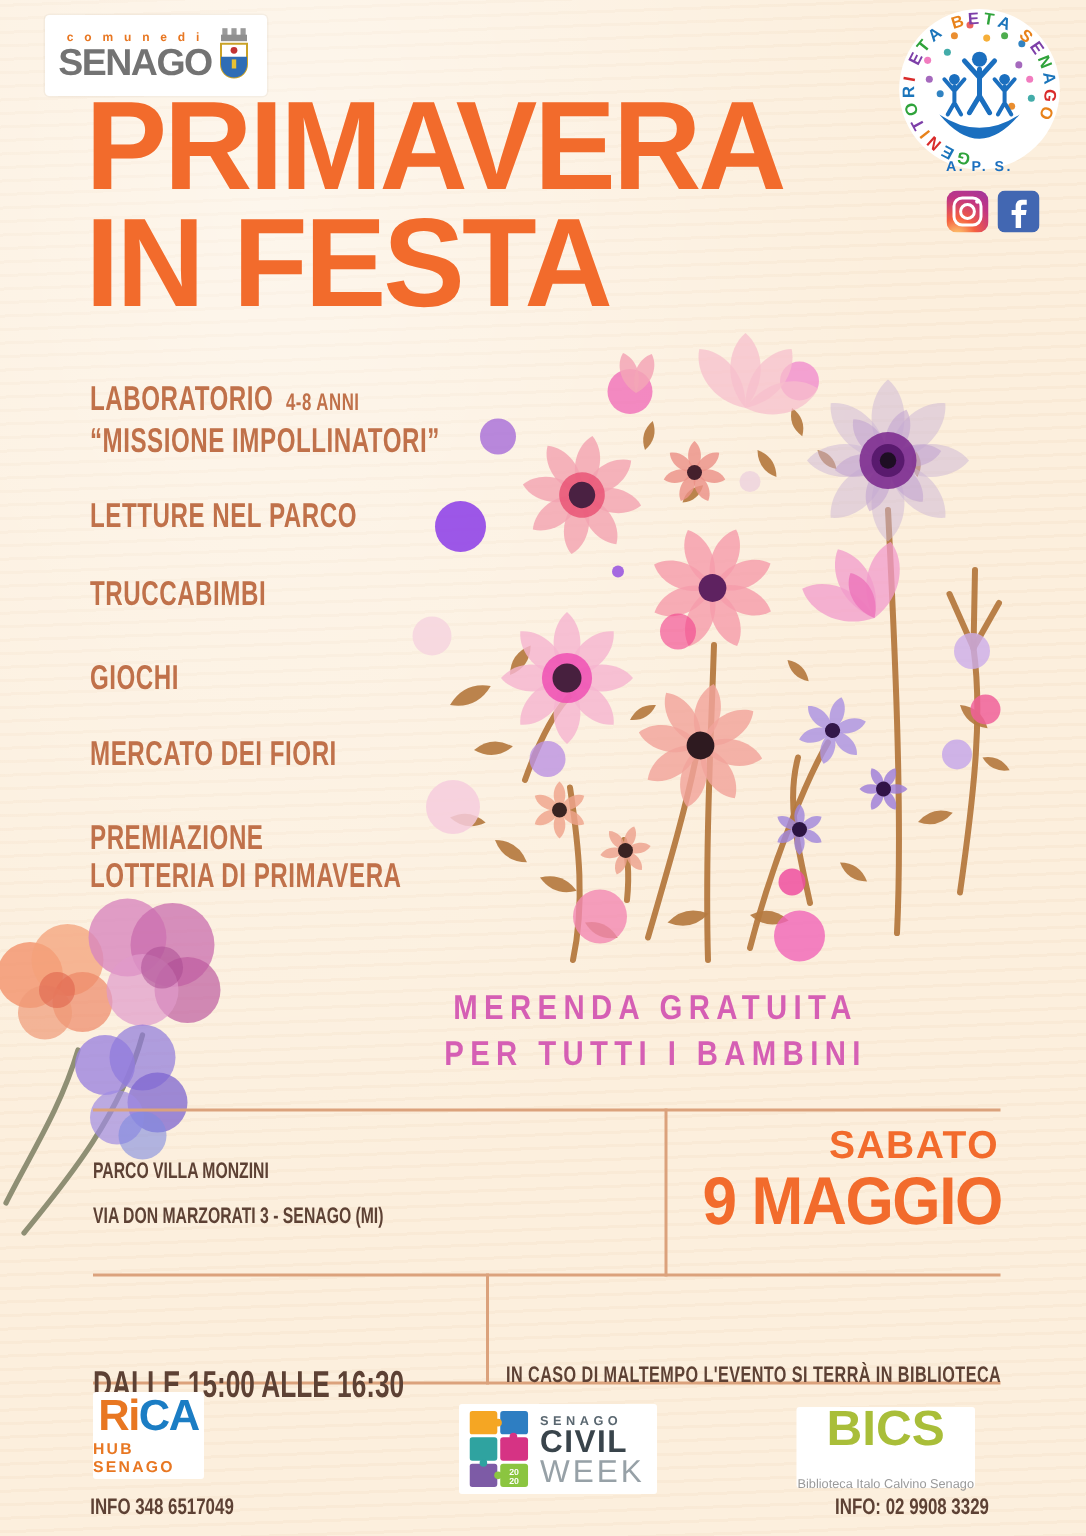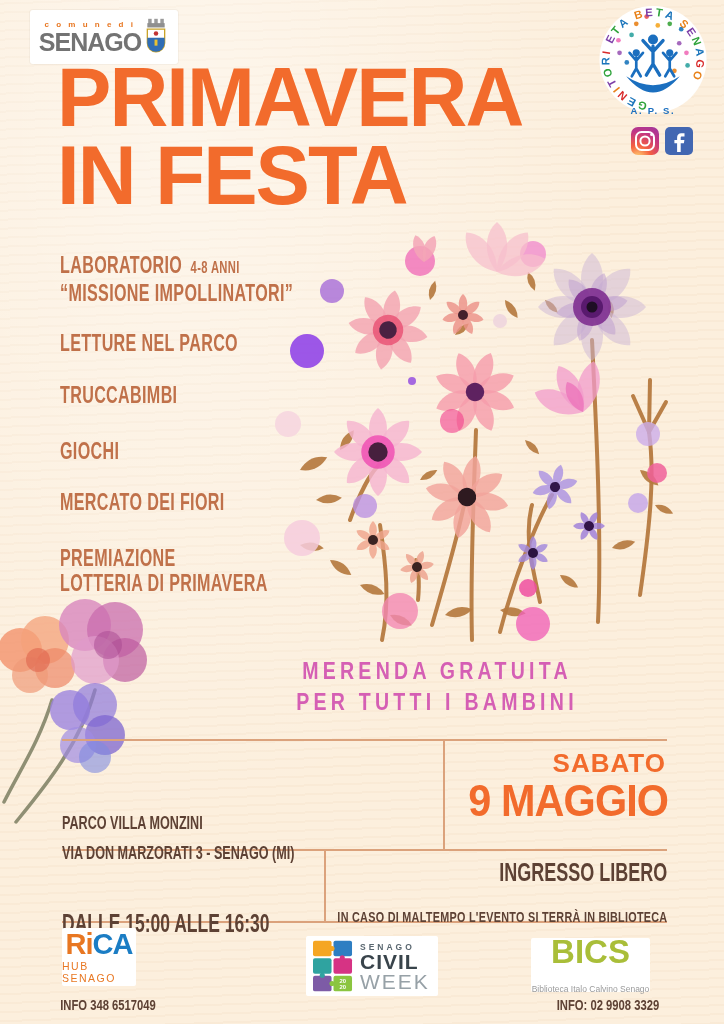"PARCO VILLA MONZINI" .loc { font-size: 18px -> 15px; top: 808px -> 766px }
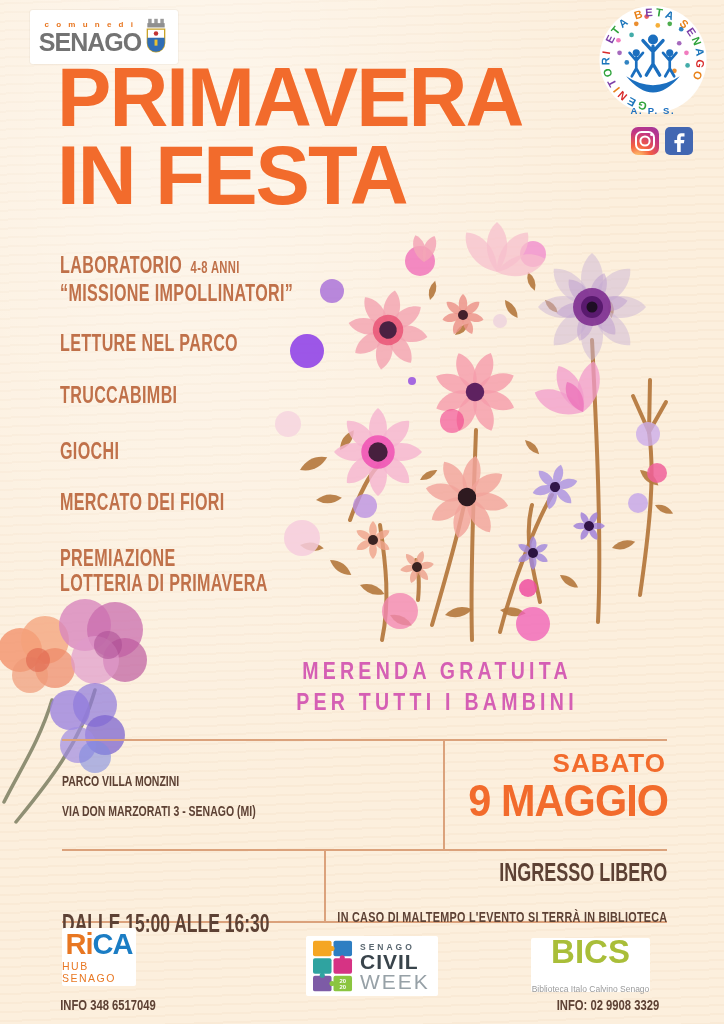"INGRESSO LIBERO" div.abs { html: <div> <div>INGRESSO LIBERO</div> </div> -> none }
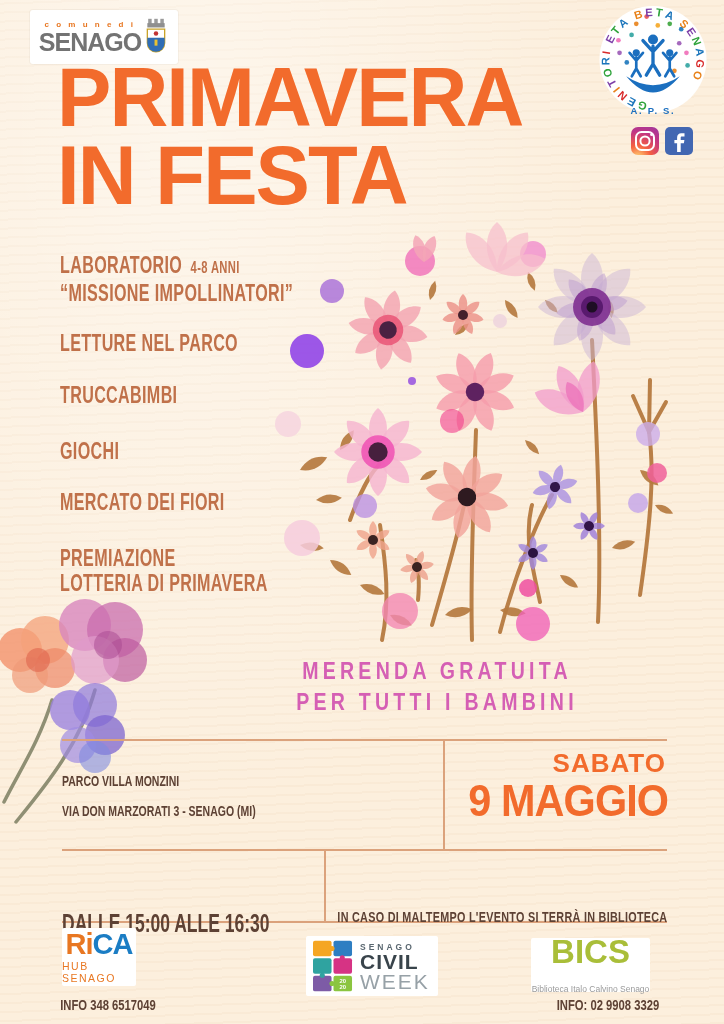"HUB SENAGO" .rica-sub { font-weight: normal -> bold }
